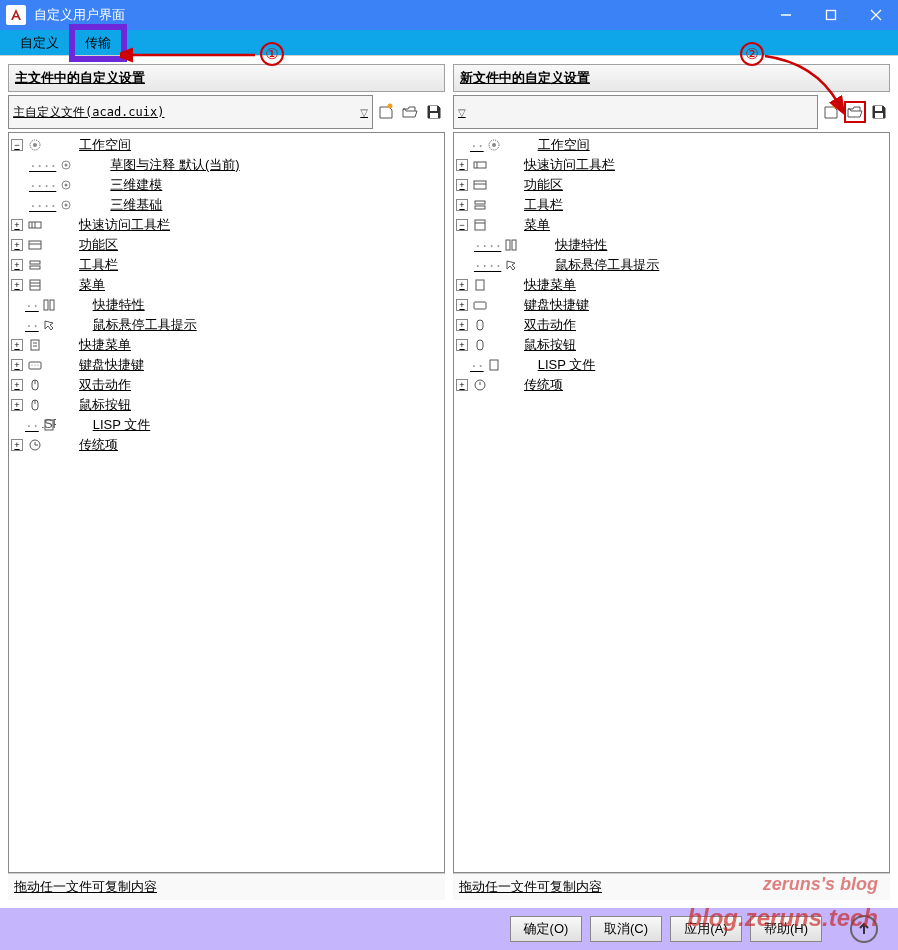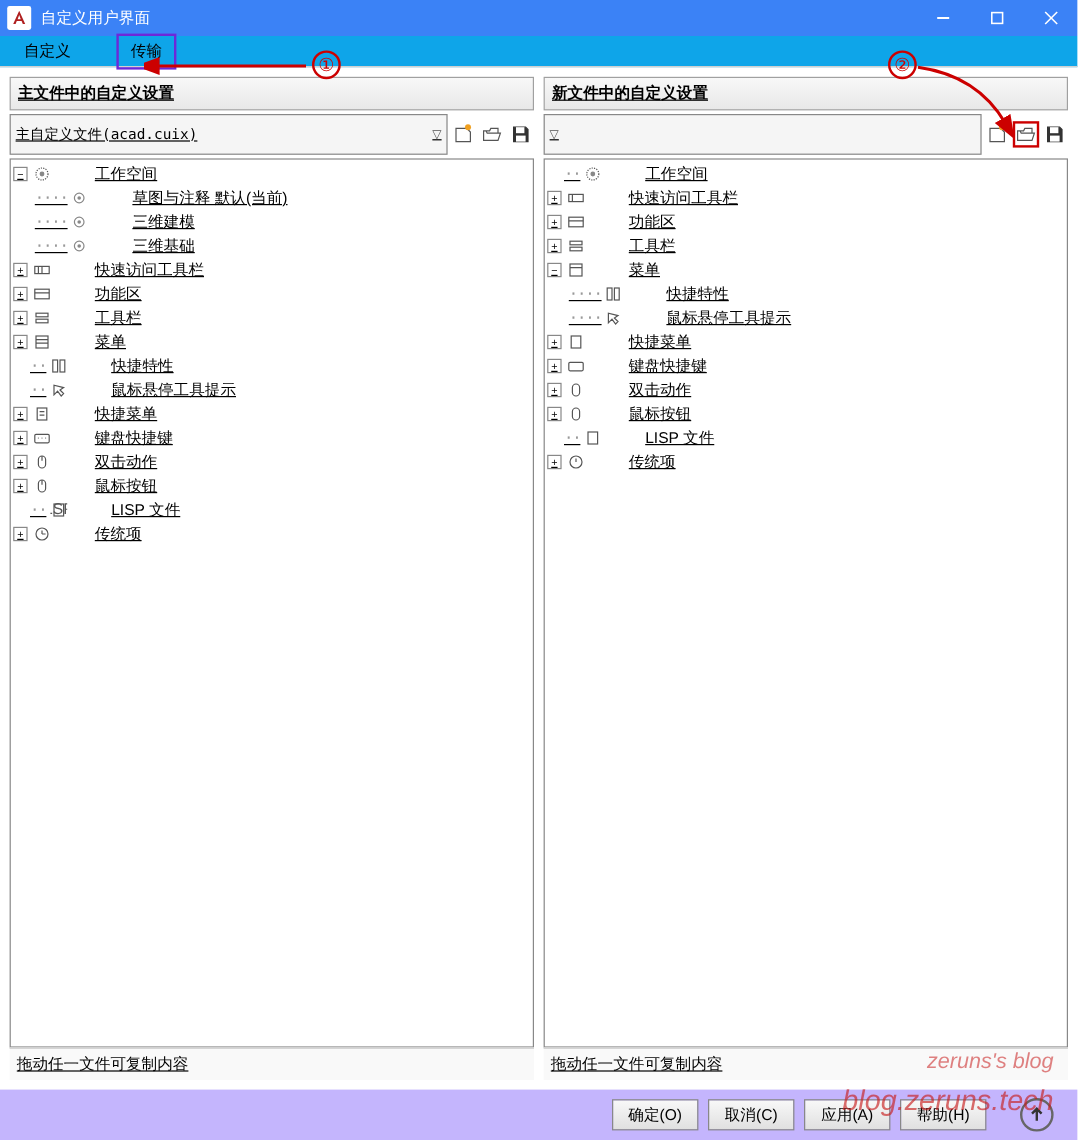"传输" .tab.highlighted { border: 2px solid #6d28d9 -> 6px solid #6d28d9; margin-left: 28px -> none }
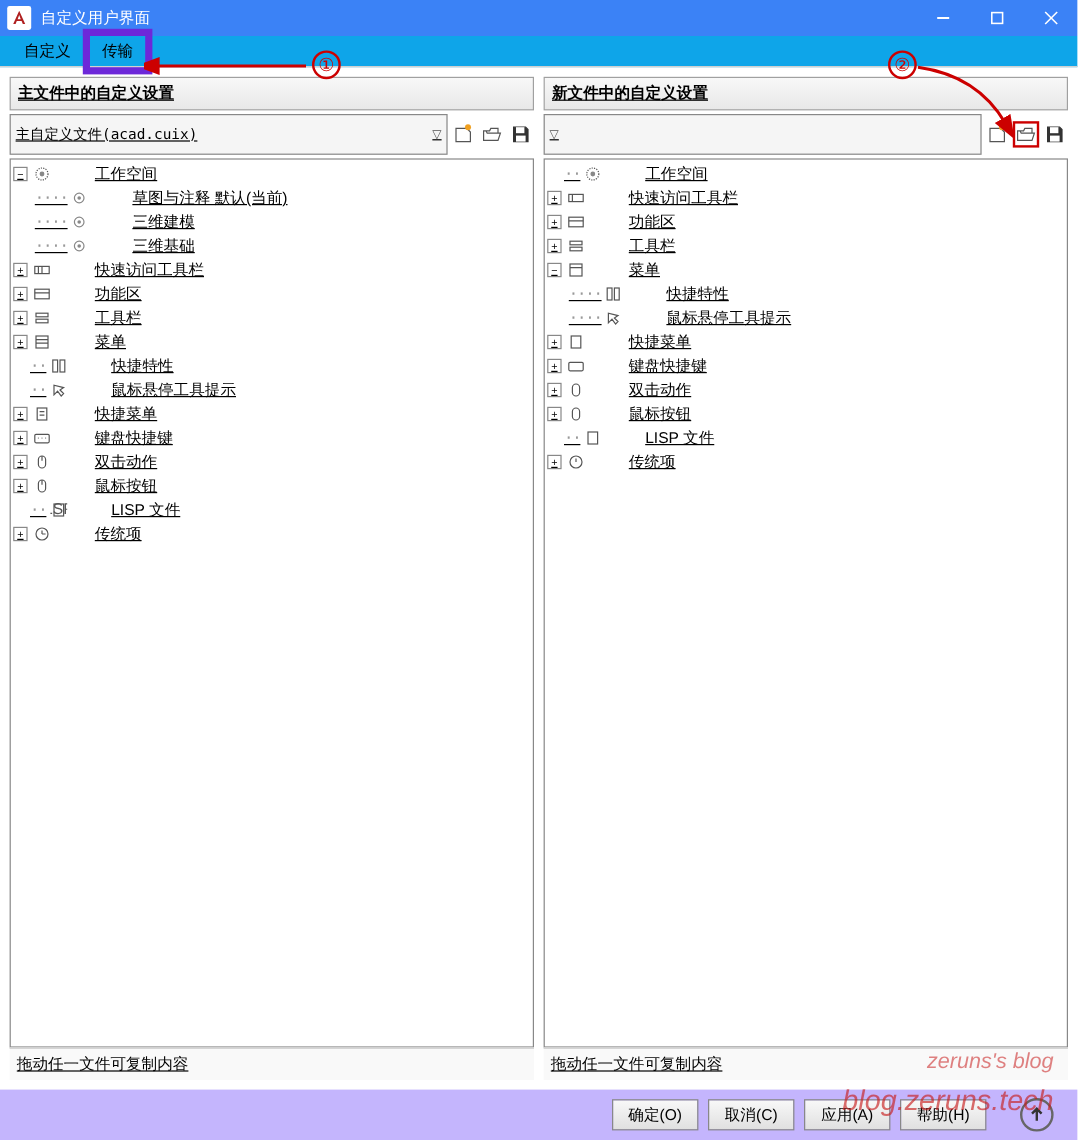"zeruns's blog" .watermark { font-weight: normal -> bold }
